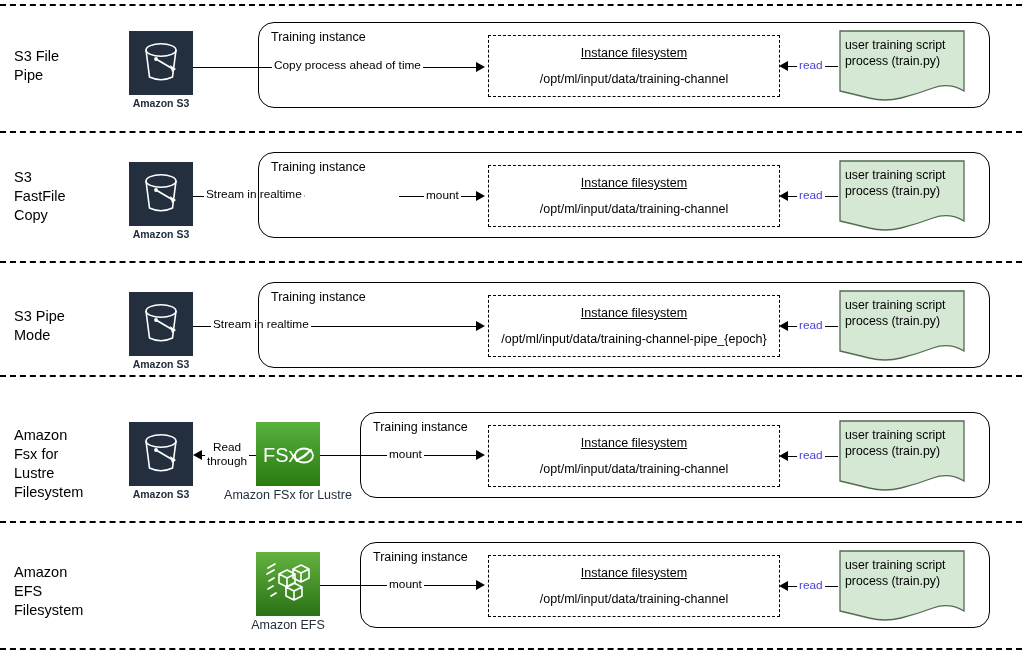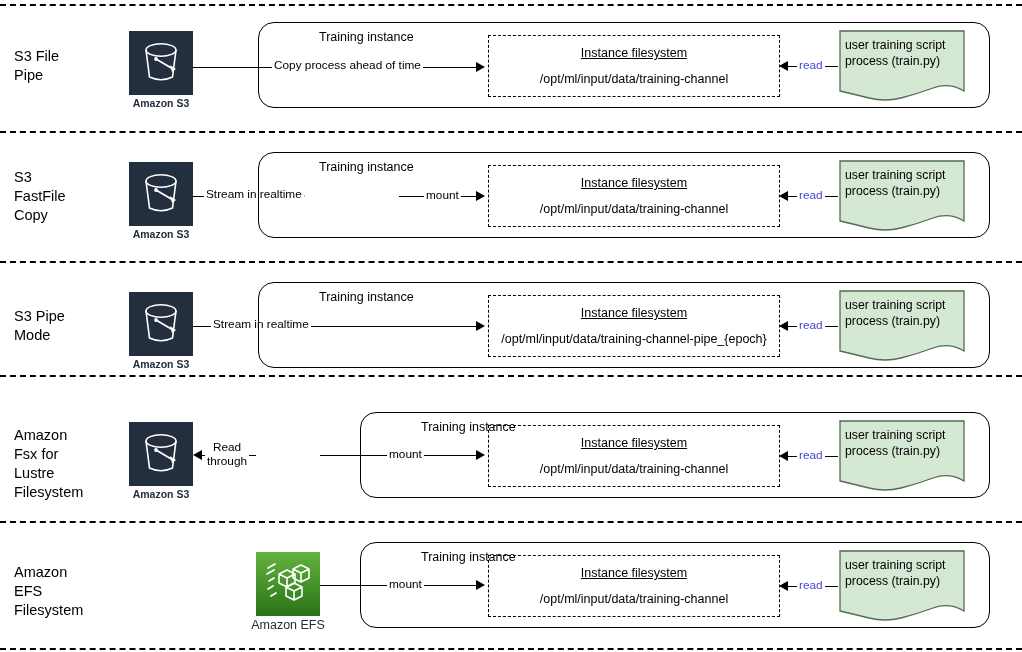"Training instance" .instance-title { margin-left: 48px -> none }
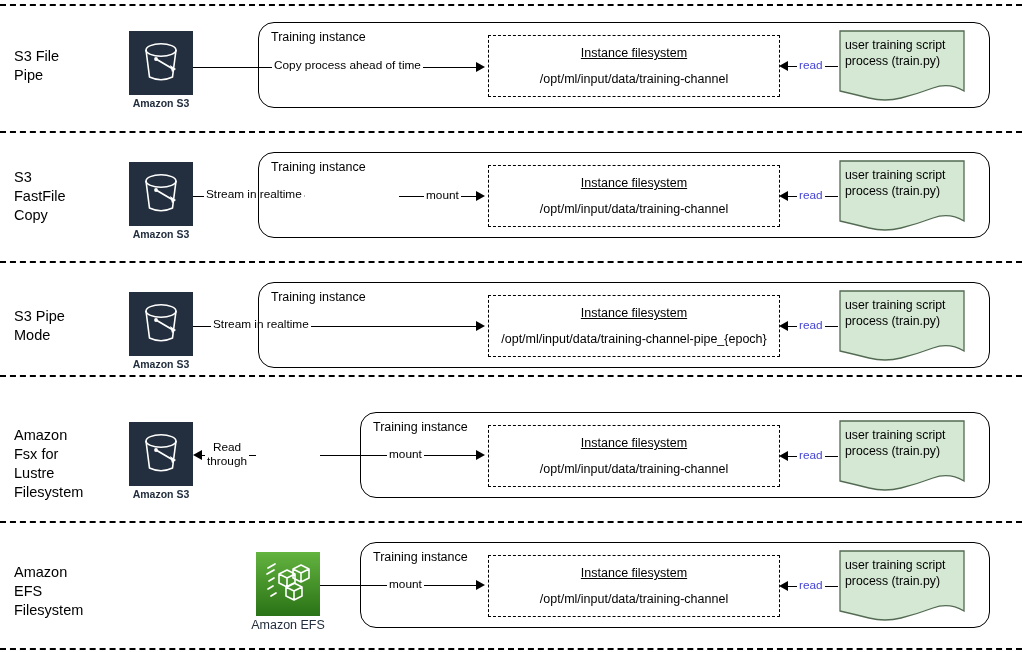"FSx" div.svc { html: none -> <div> <svg> <defs> <linearGradient> <stop></stop> <stop></stop> </linearGradient> </defs> <rect></rect> <text>FSx</text> <ellipse></ellipse> <path></path> <path></path> </svg> <div>Amazon FSx for Lustre</div> </div> }
